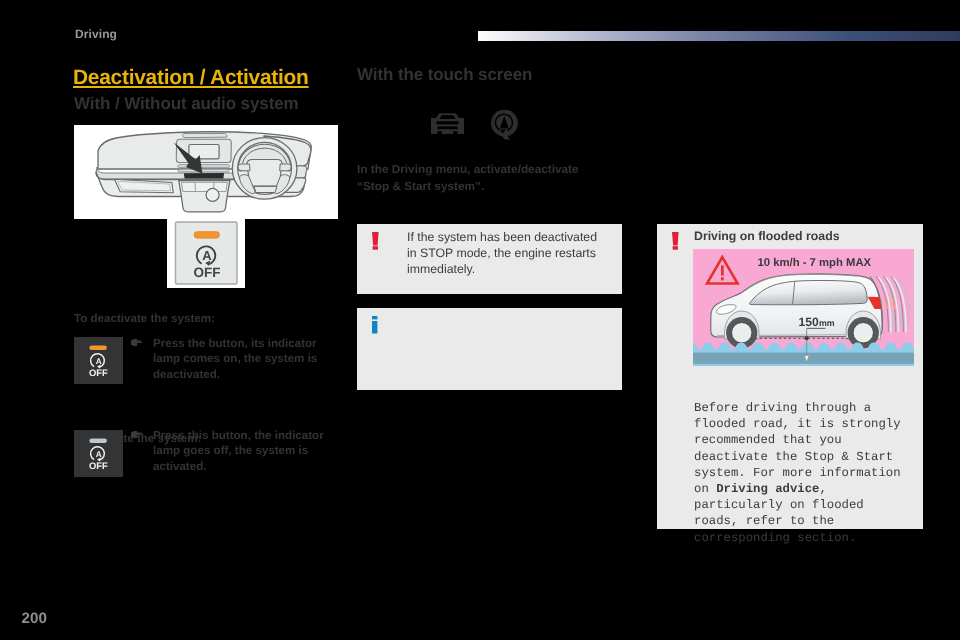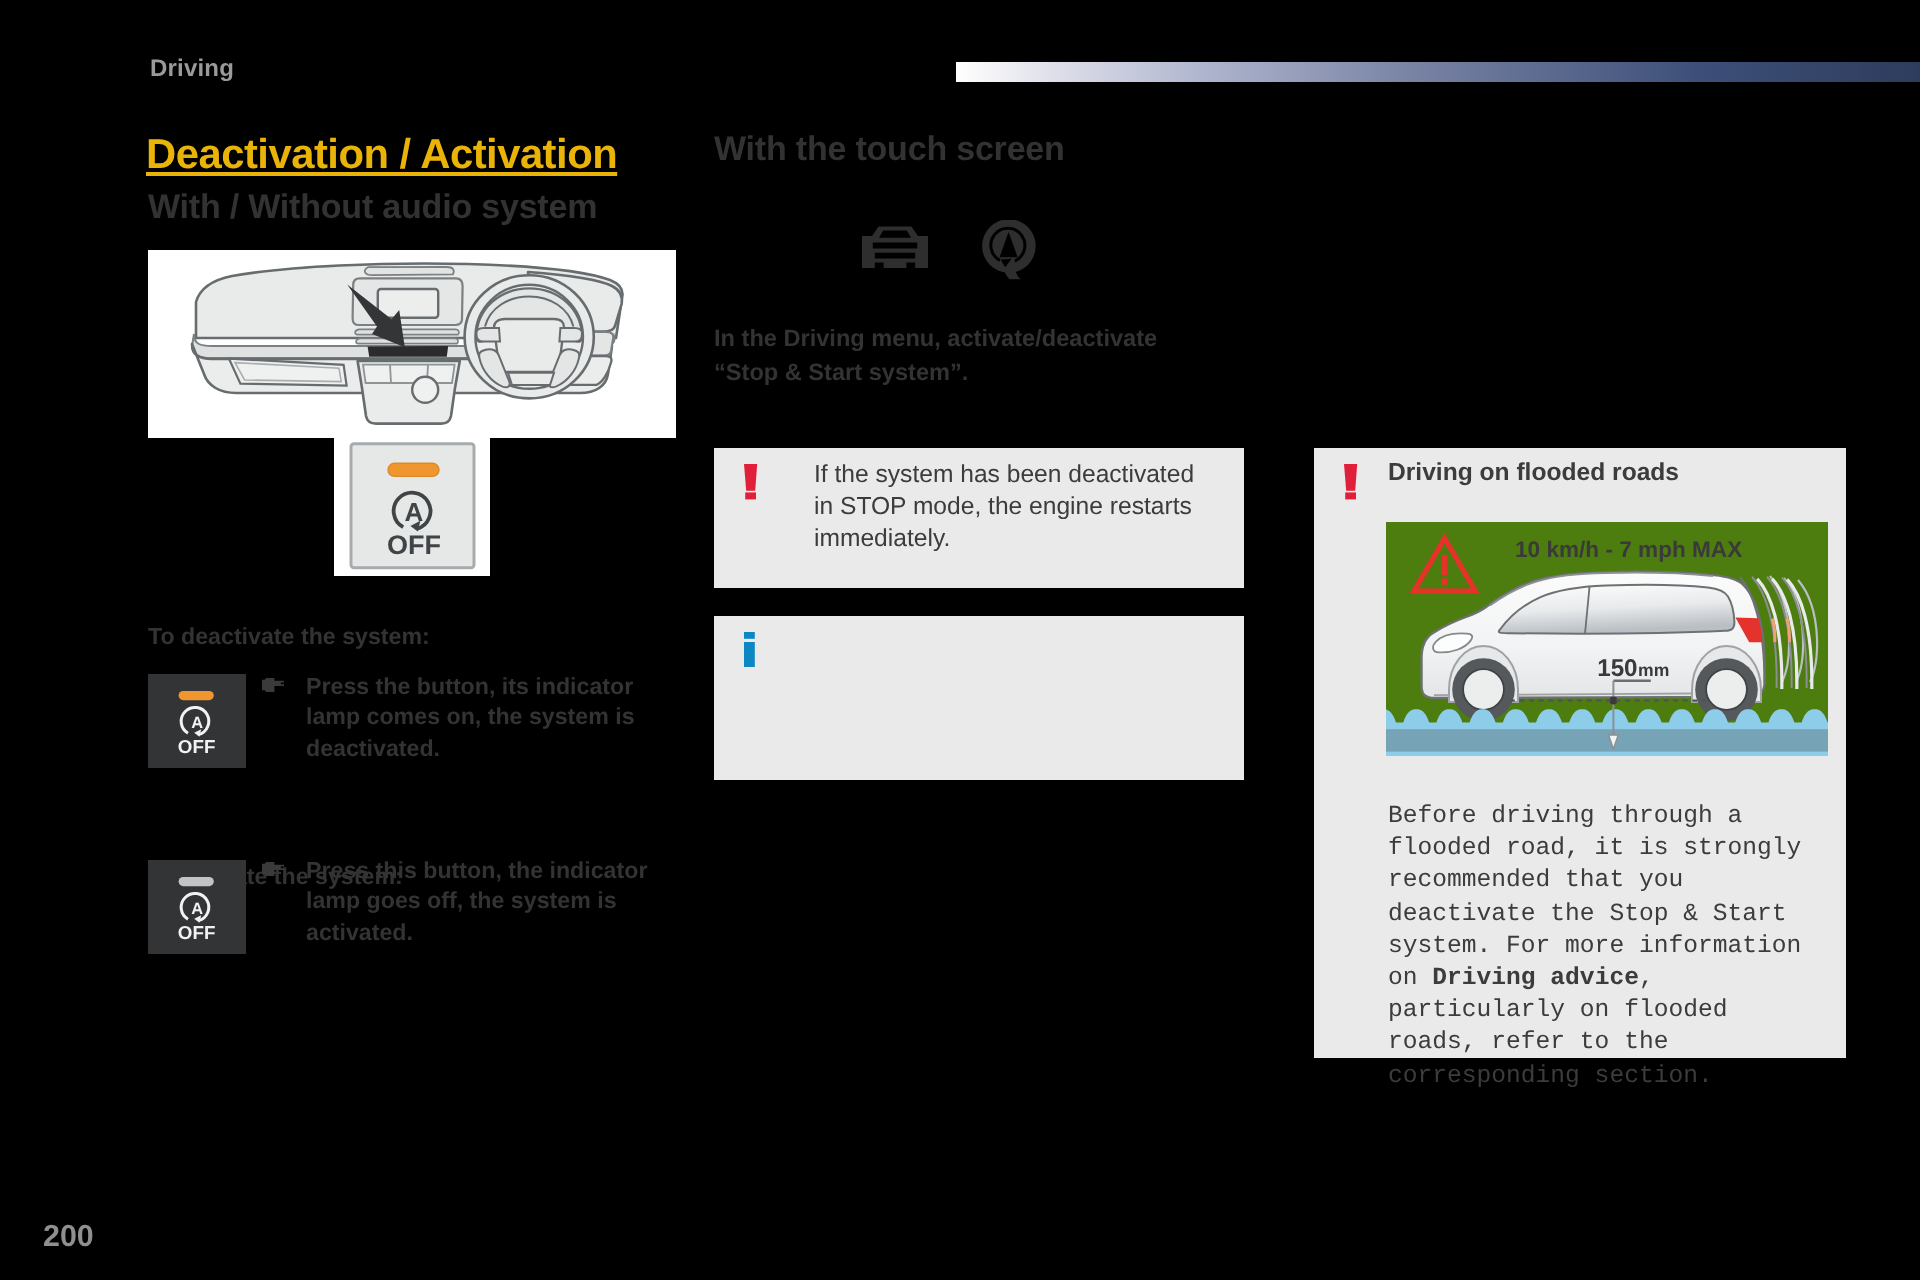"10 km/h - 7 mph" div.abs { background: #4d7c0f -> #f9a8d4; top: 37px -> 25px }
